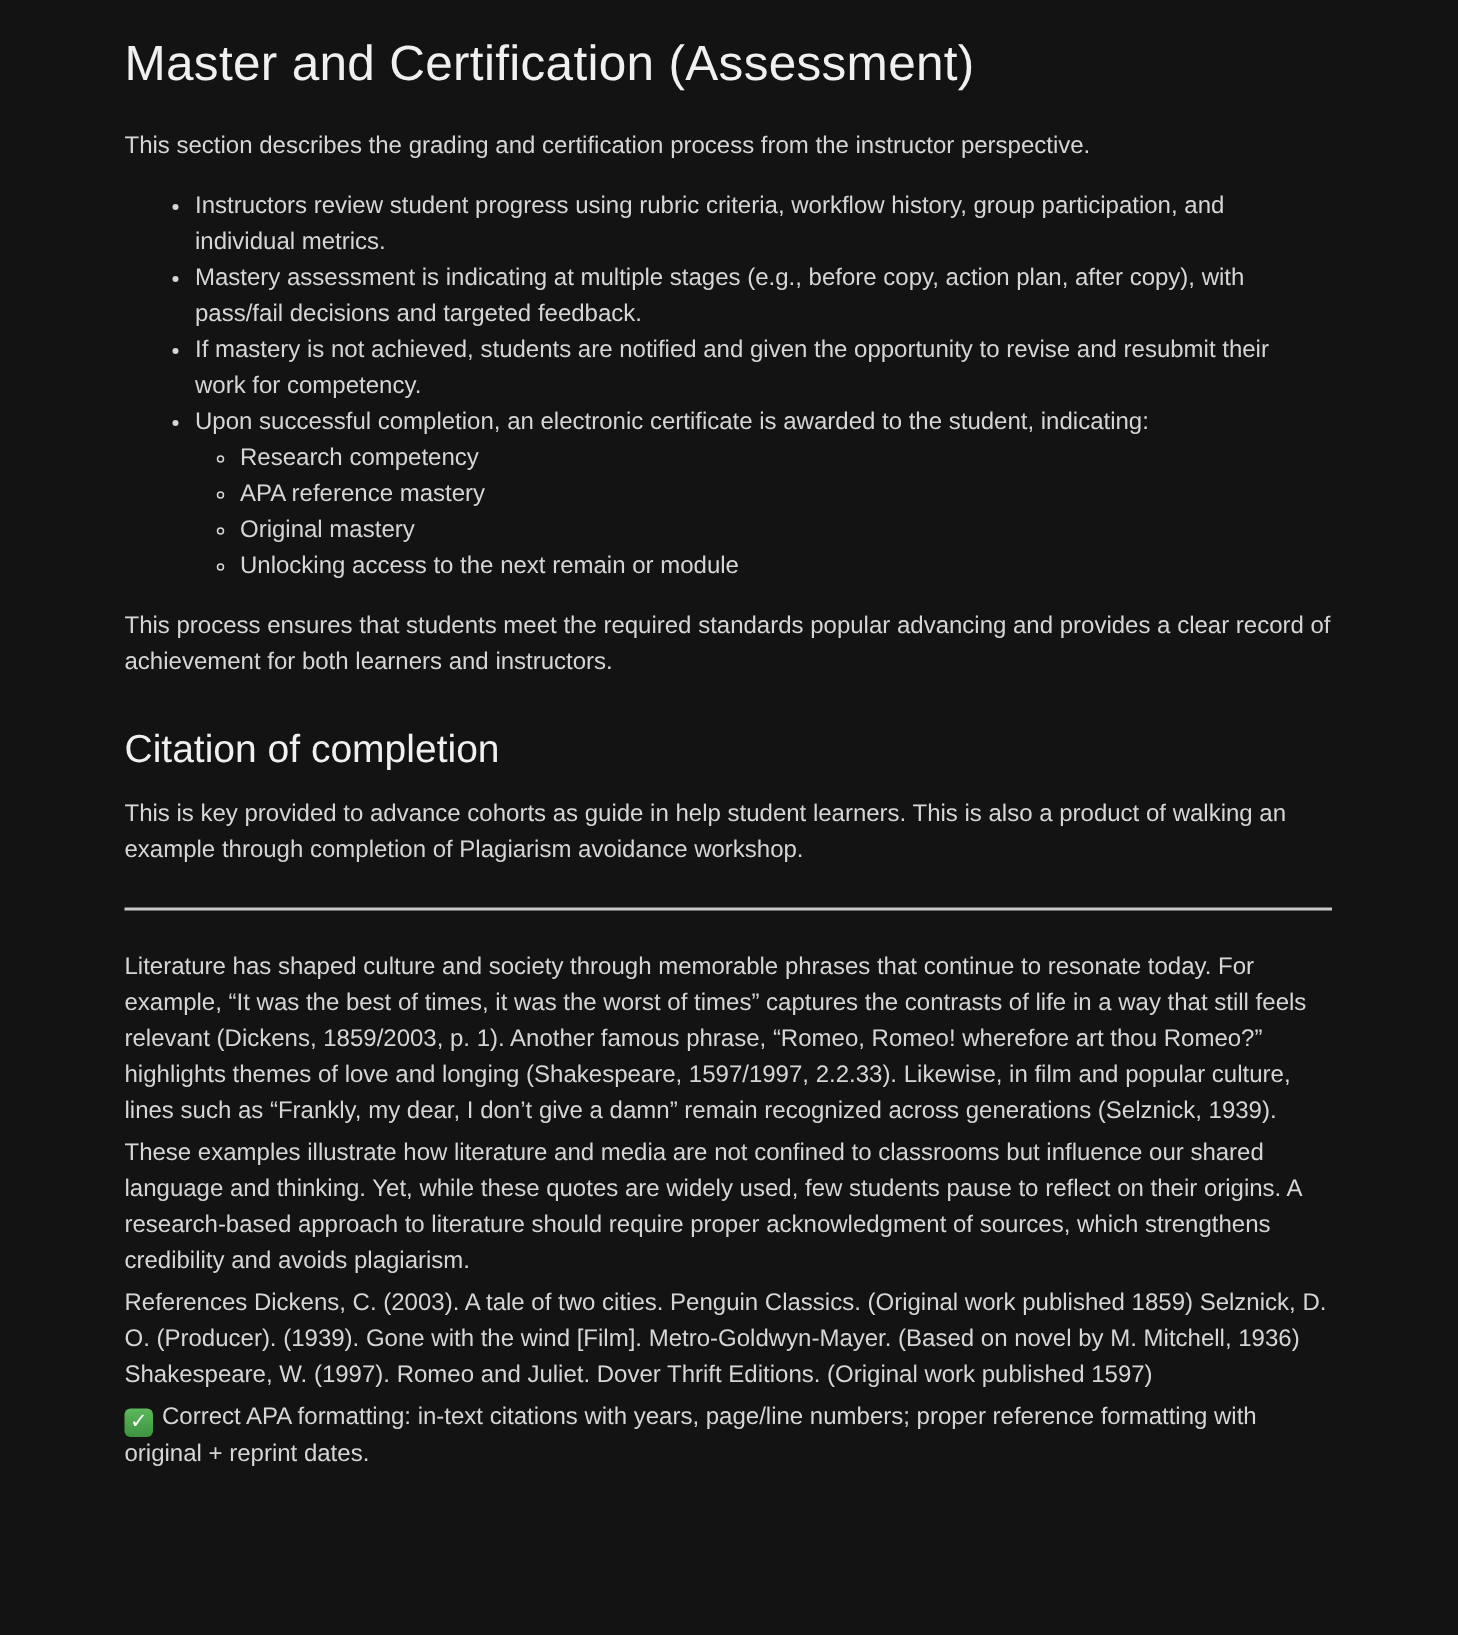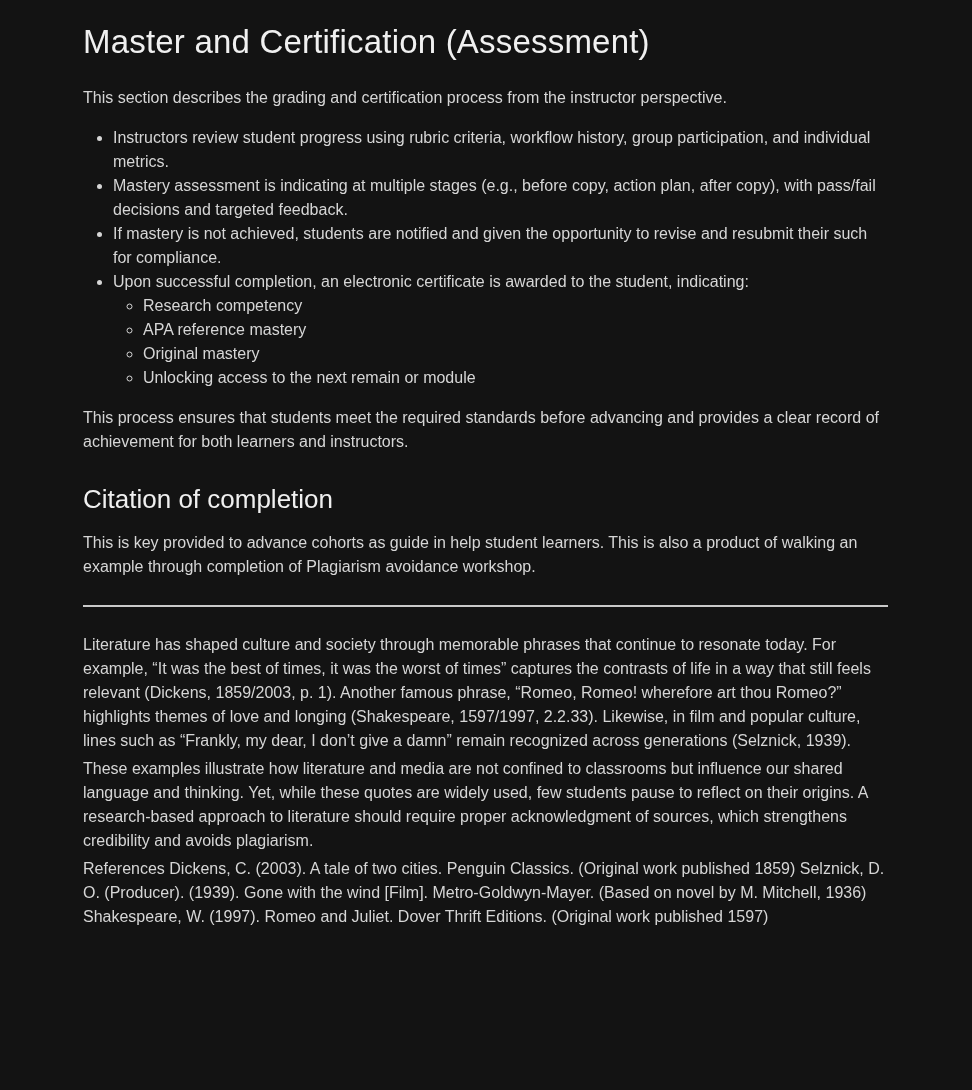"Instructors review student progress" ul.top-list { margin: 16px 0 -> 16px 17px }
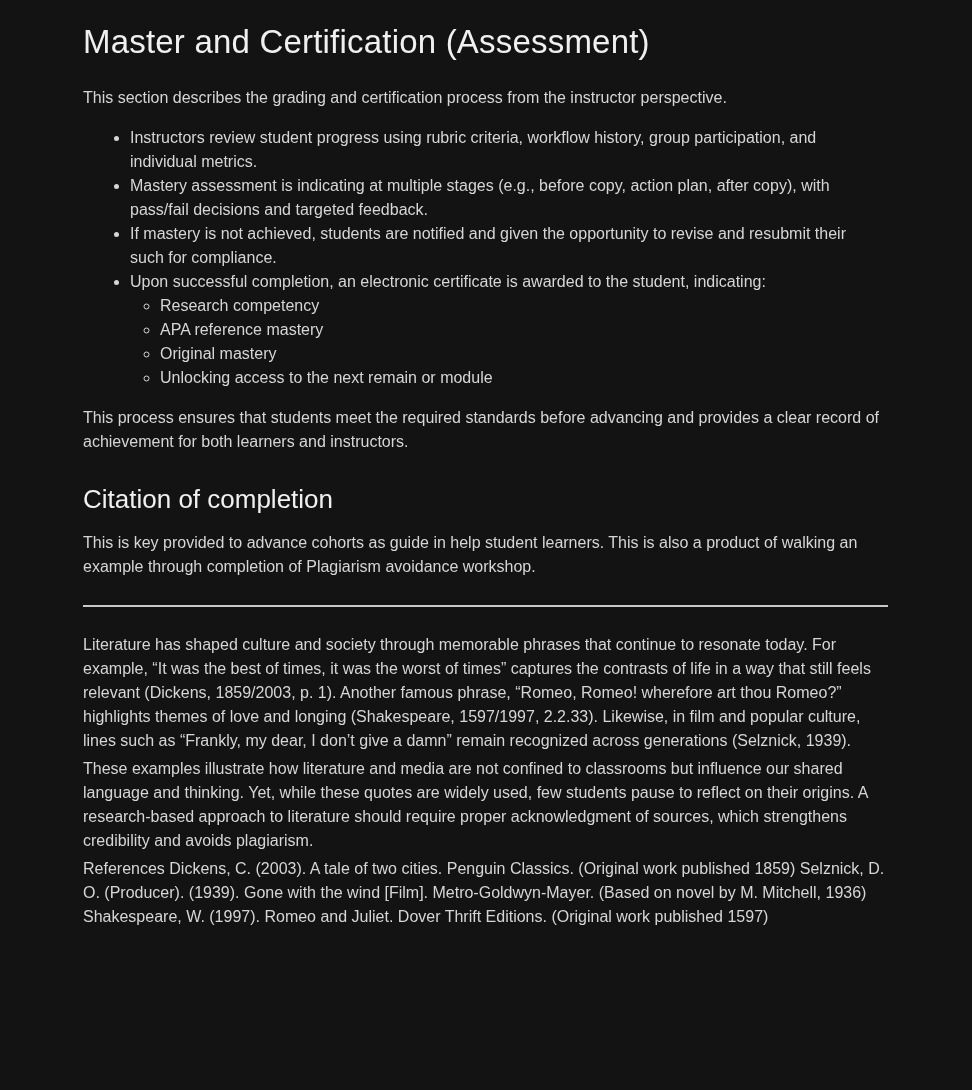"If mastery is not achieved," li { text: such for compliance -> work for competency }
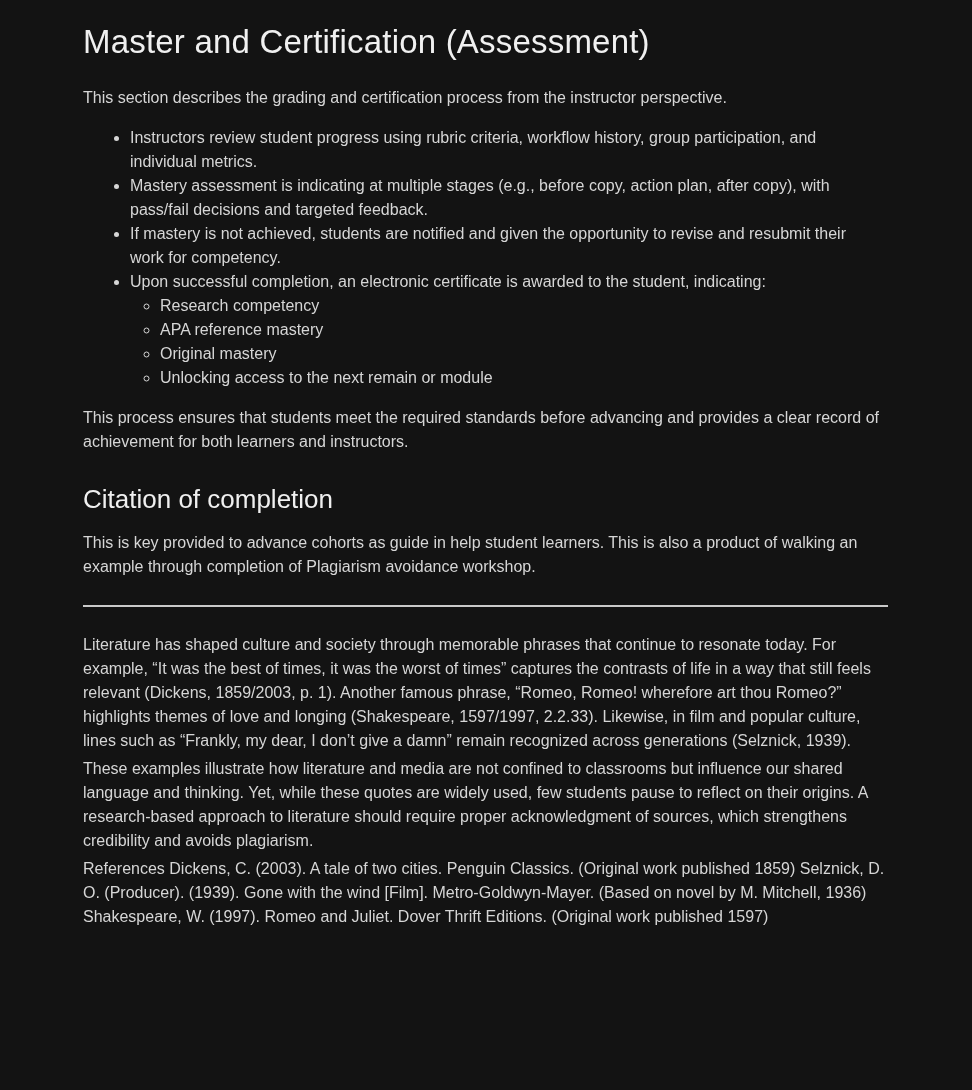"This process ensures that students" p { text: before -> popular }
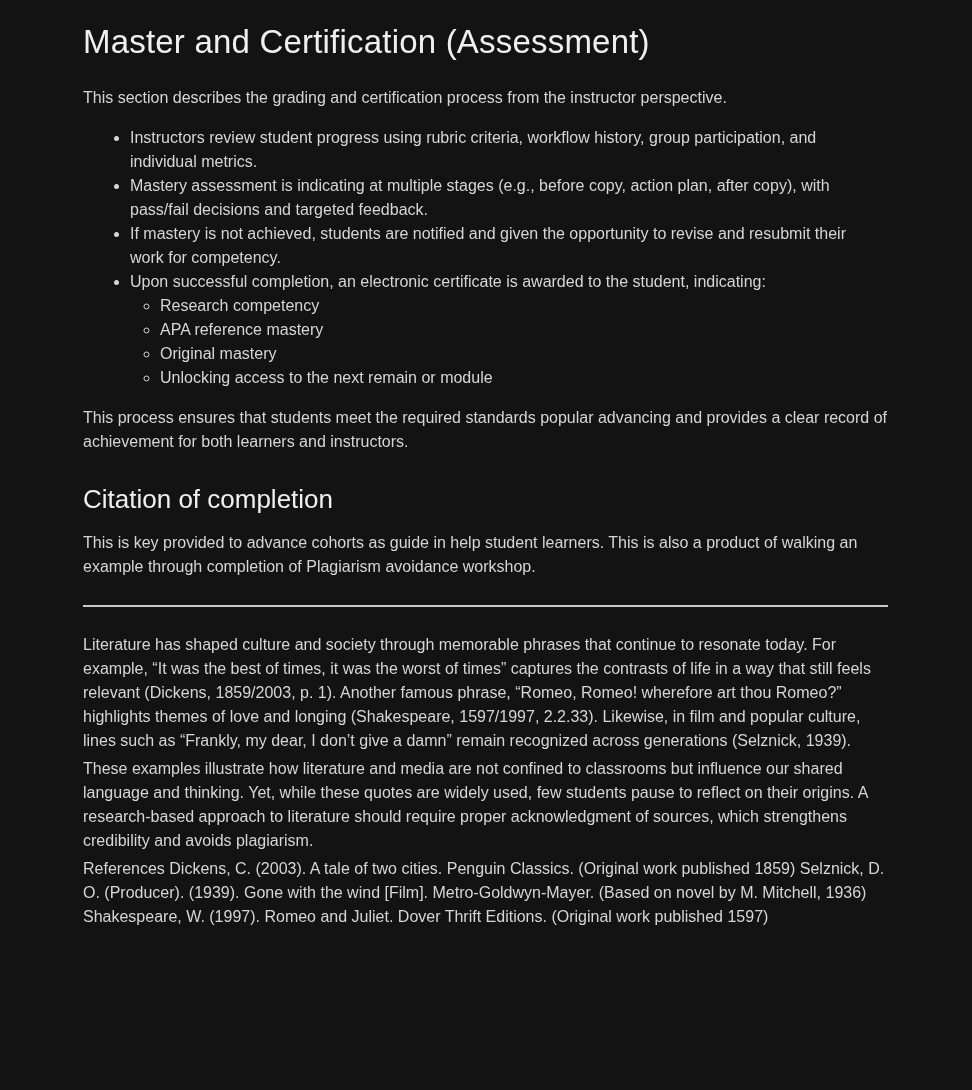"✓ Correct APA formatting: in-text" p { html: none -> <p> <span>✓</span><span>Correct APA formatting: in-text citations with years, page/line numbers; proper reference formatting with original + reprint dates.</span> </p> }
